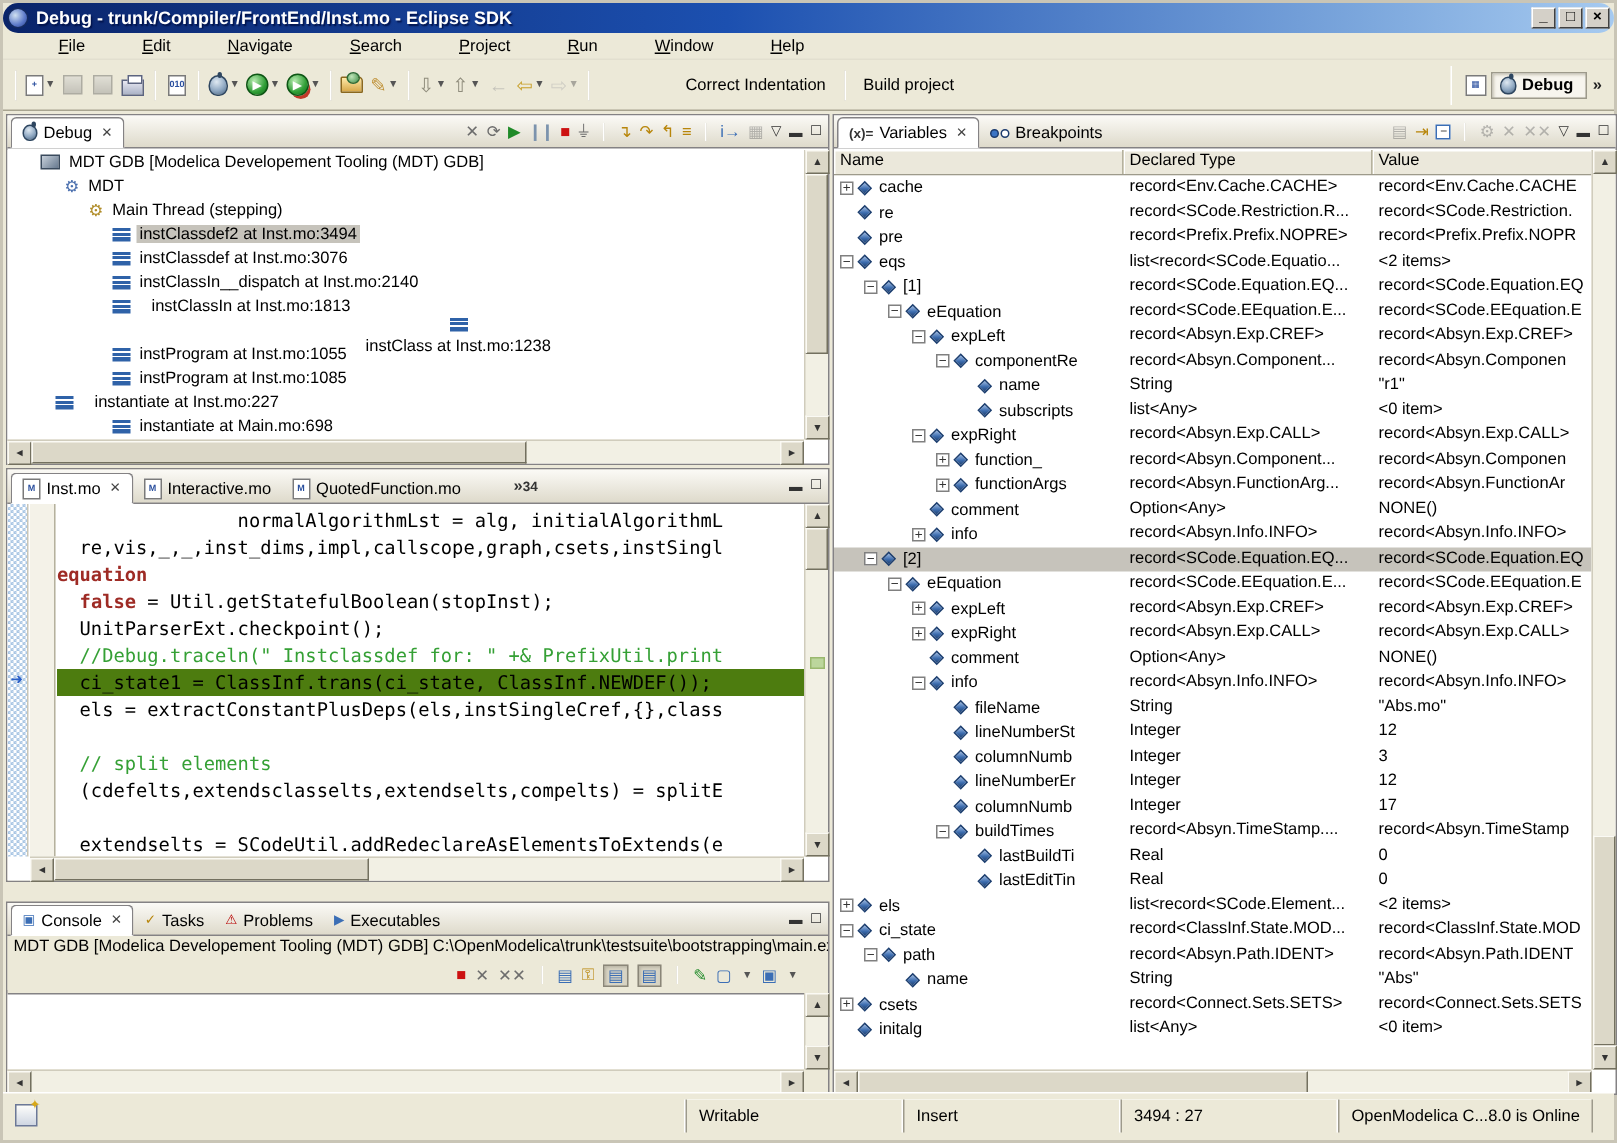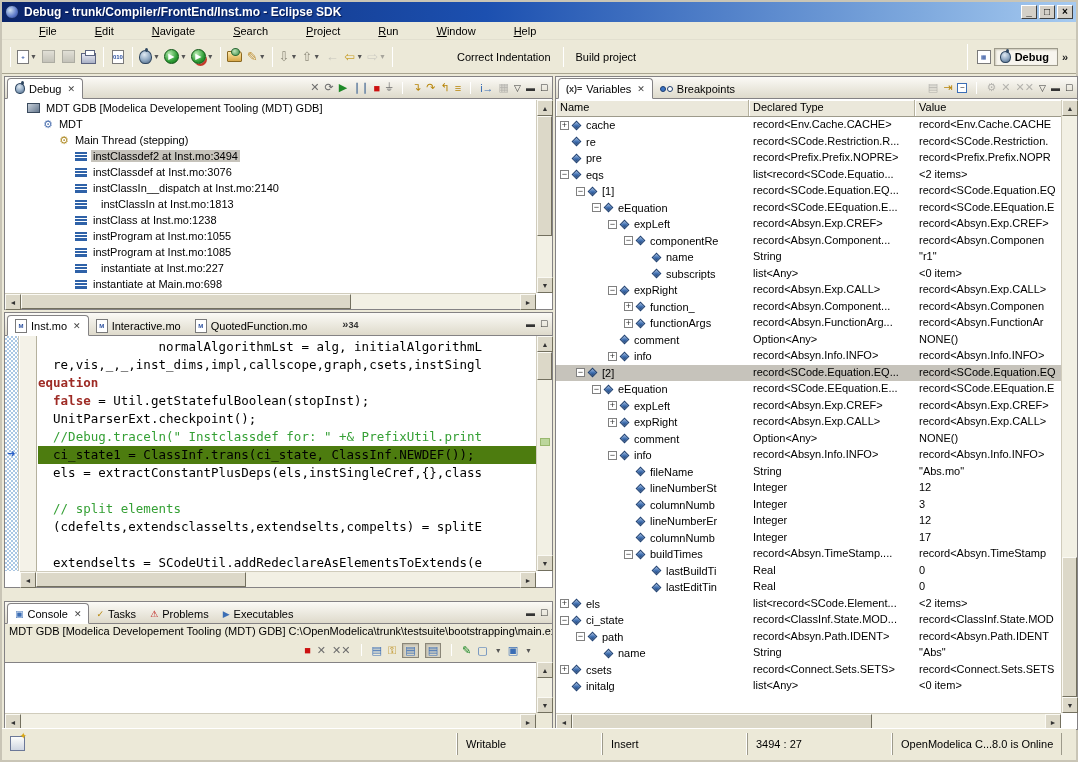"Debug - trunk/Compiler/FrontEnd/Inst.mo" .titlebar { border-radius: none -> 10px }
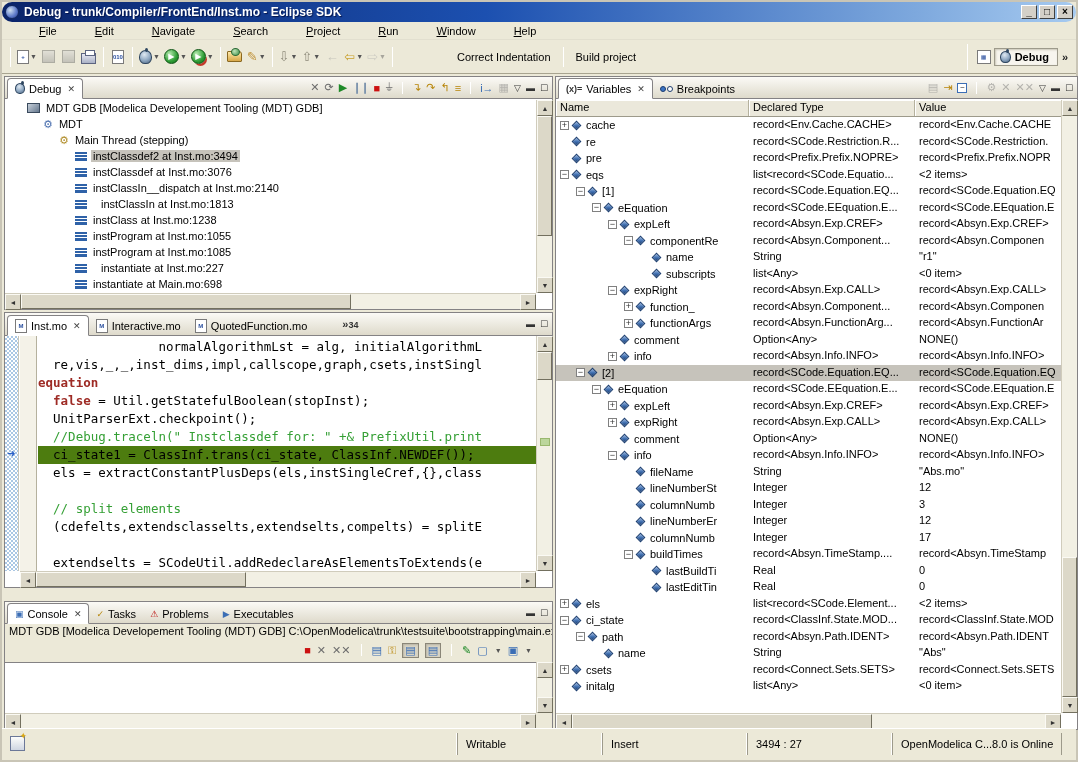"instClass at Inst.mo:1238" div.trow { flex-direction: none -> column }
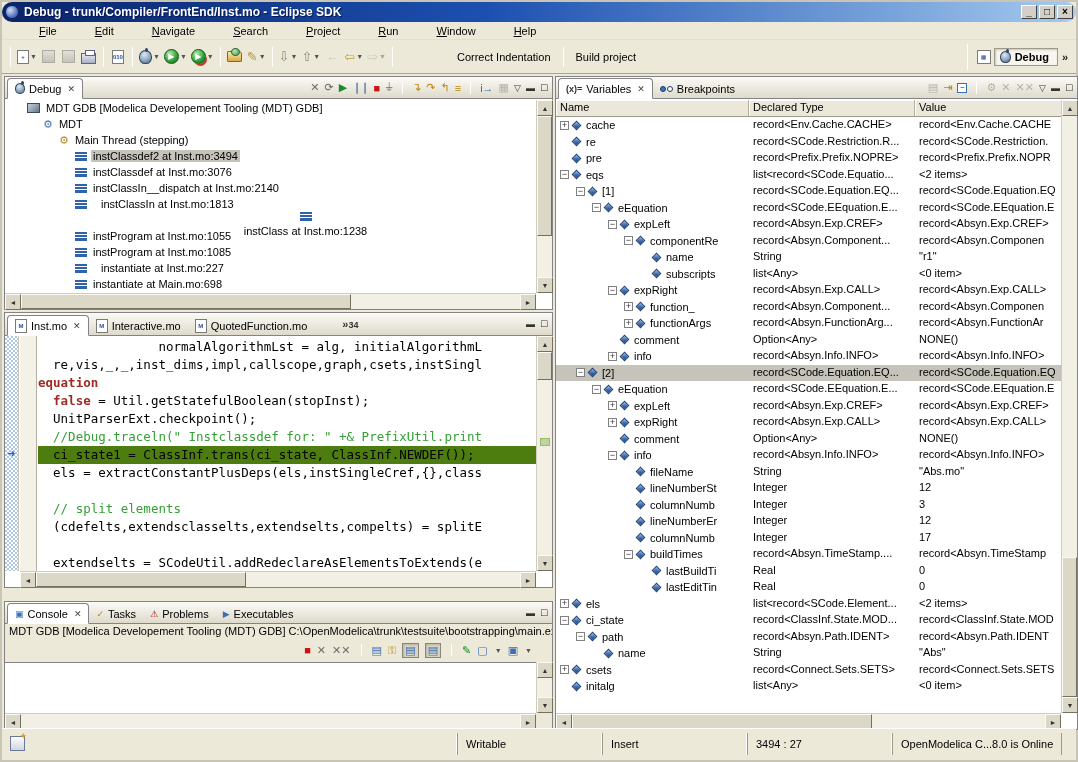"instantiate at Inst.mo:227" div.trow { padding-left: 70px -> 32px }
